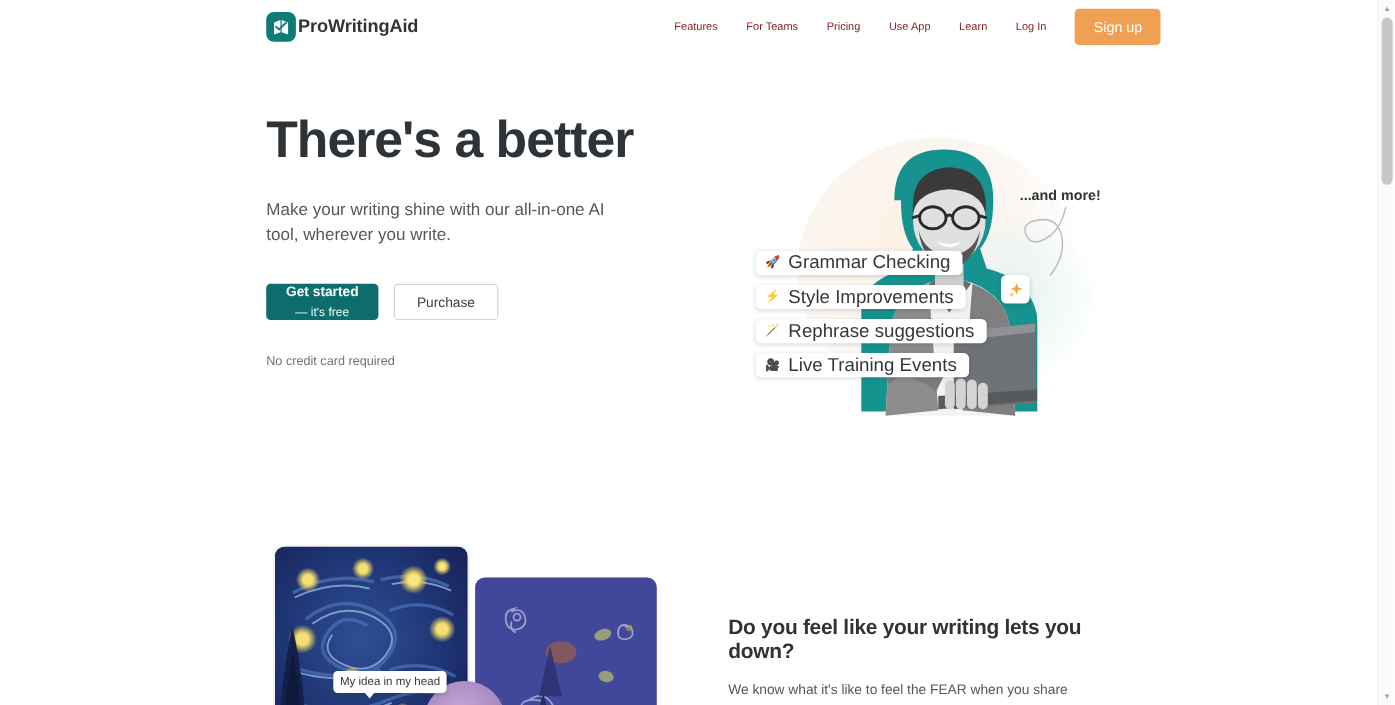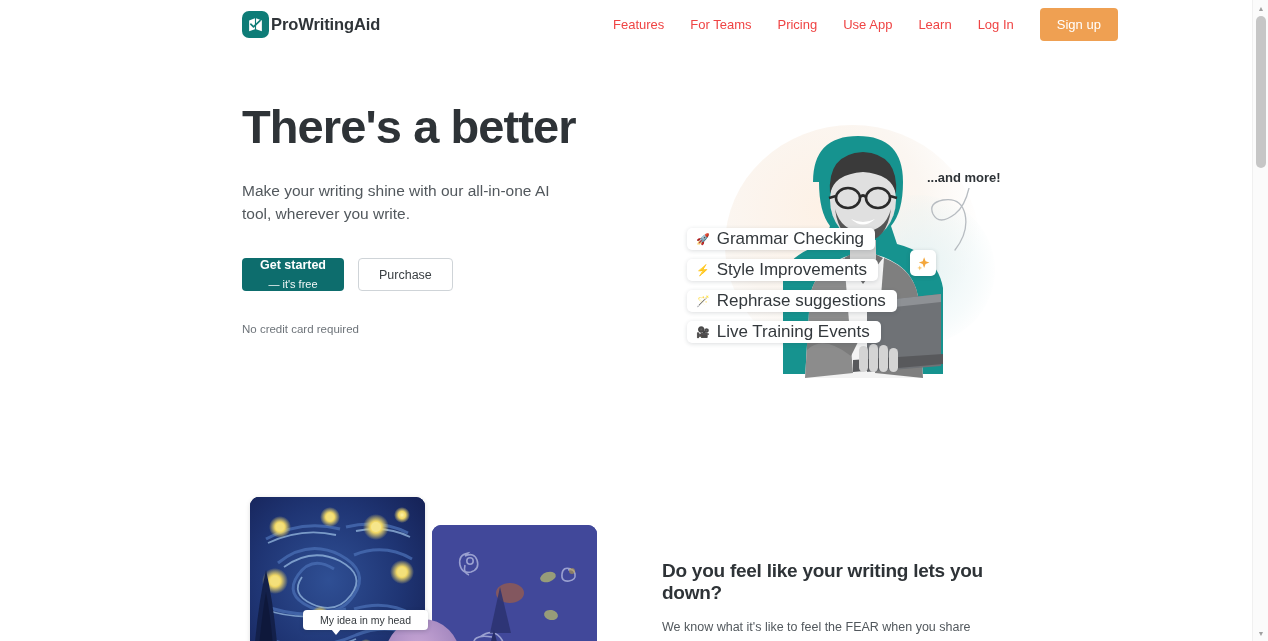"Features" .nav-link { color: #ef4444 -> #7f1d1d; font-size: 13px -> 10px }
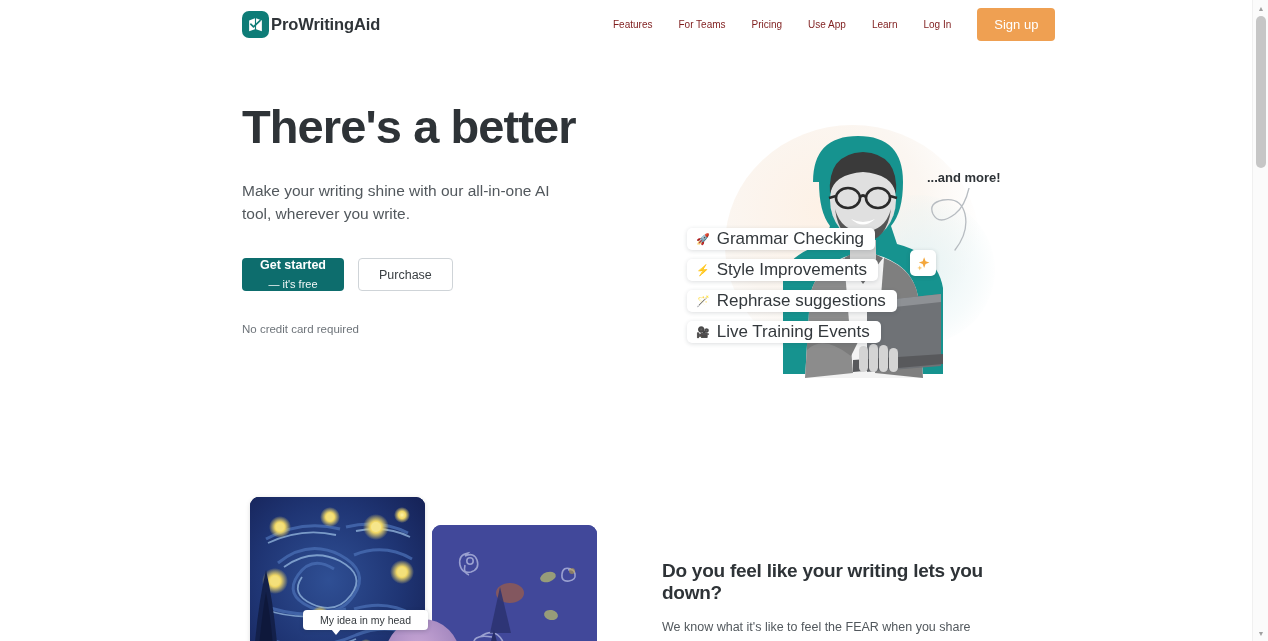"My idea in my head" .idea-label { padding: 4px 17px -> 4px 6px }
